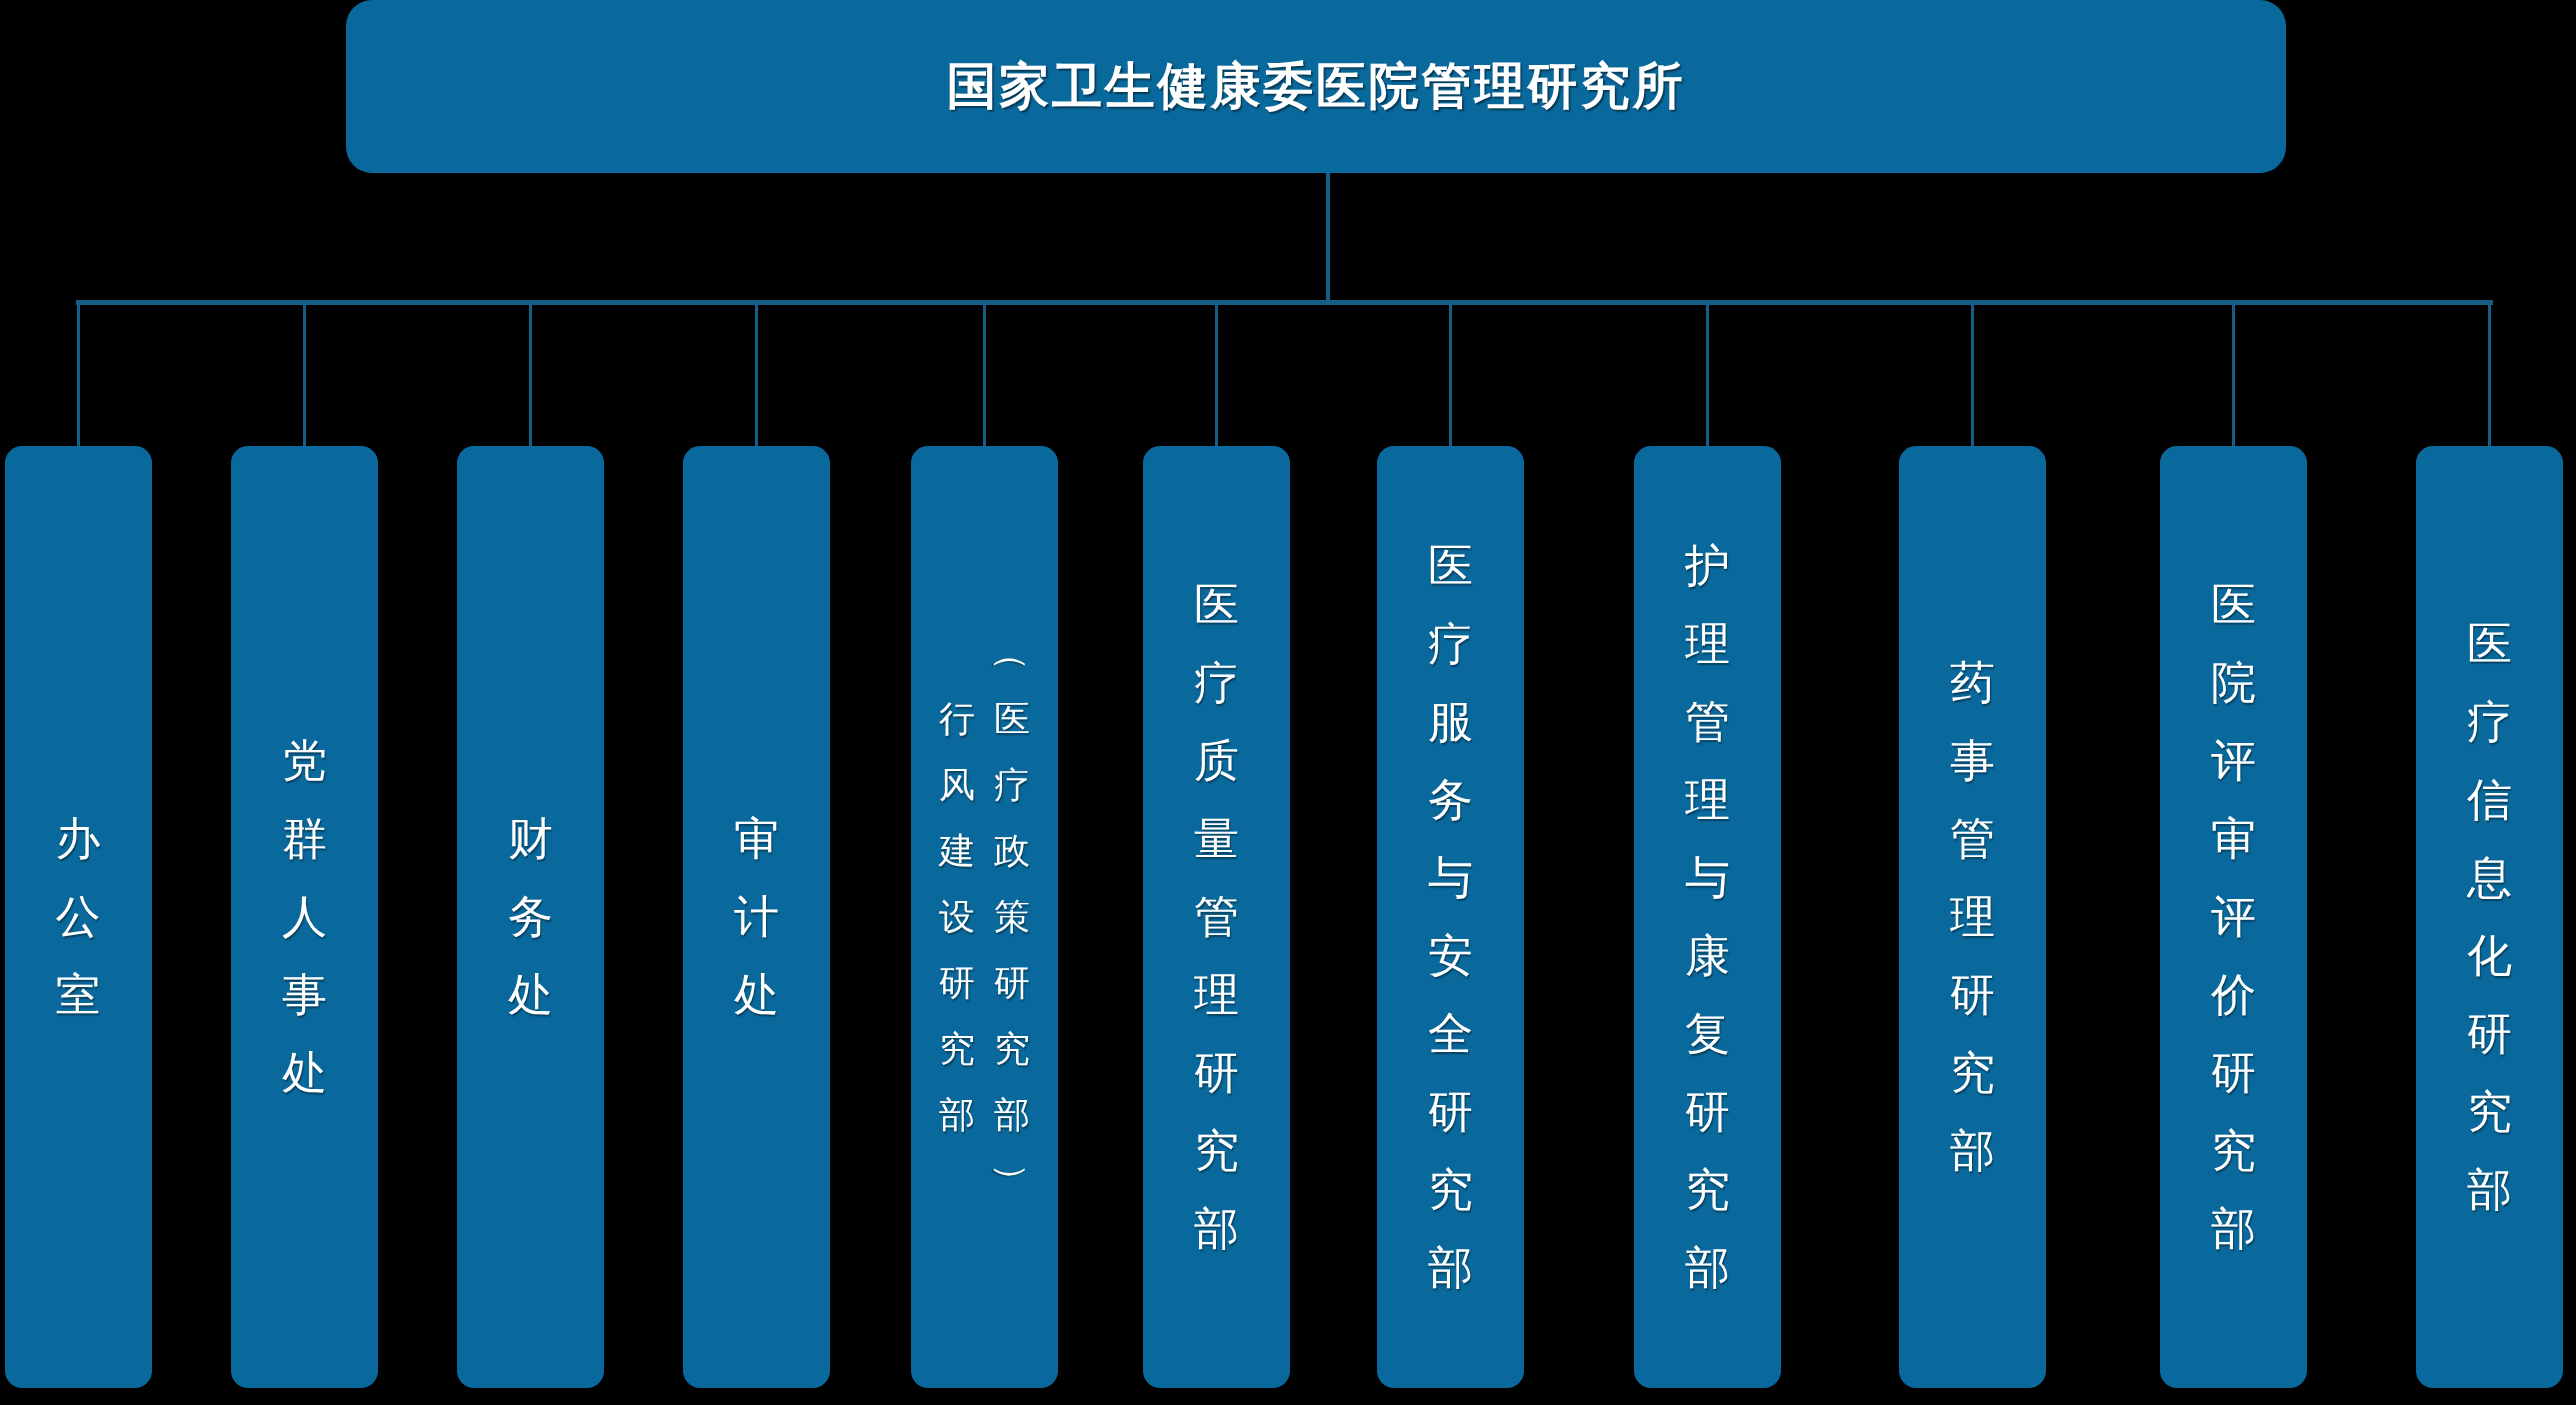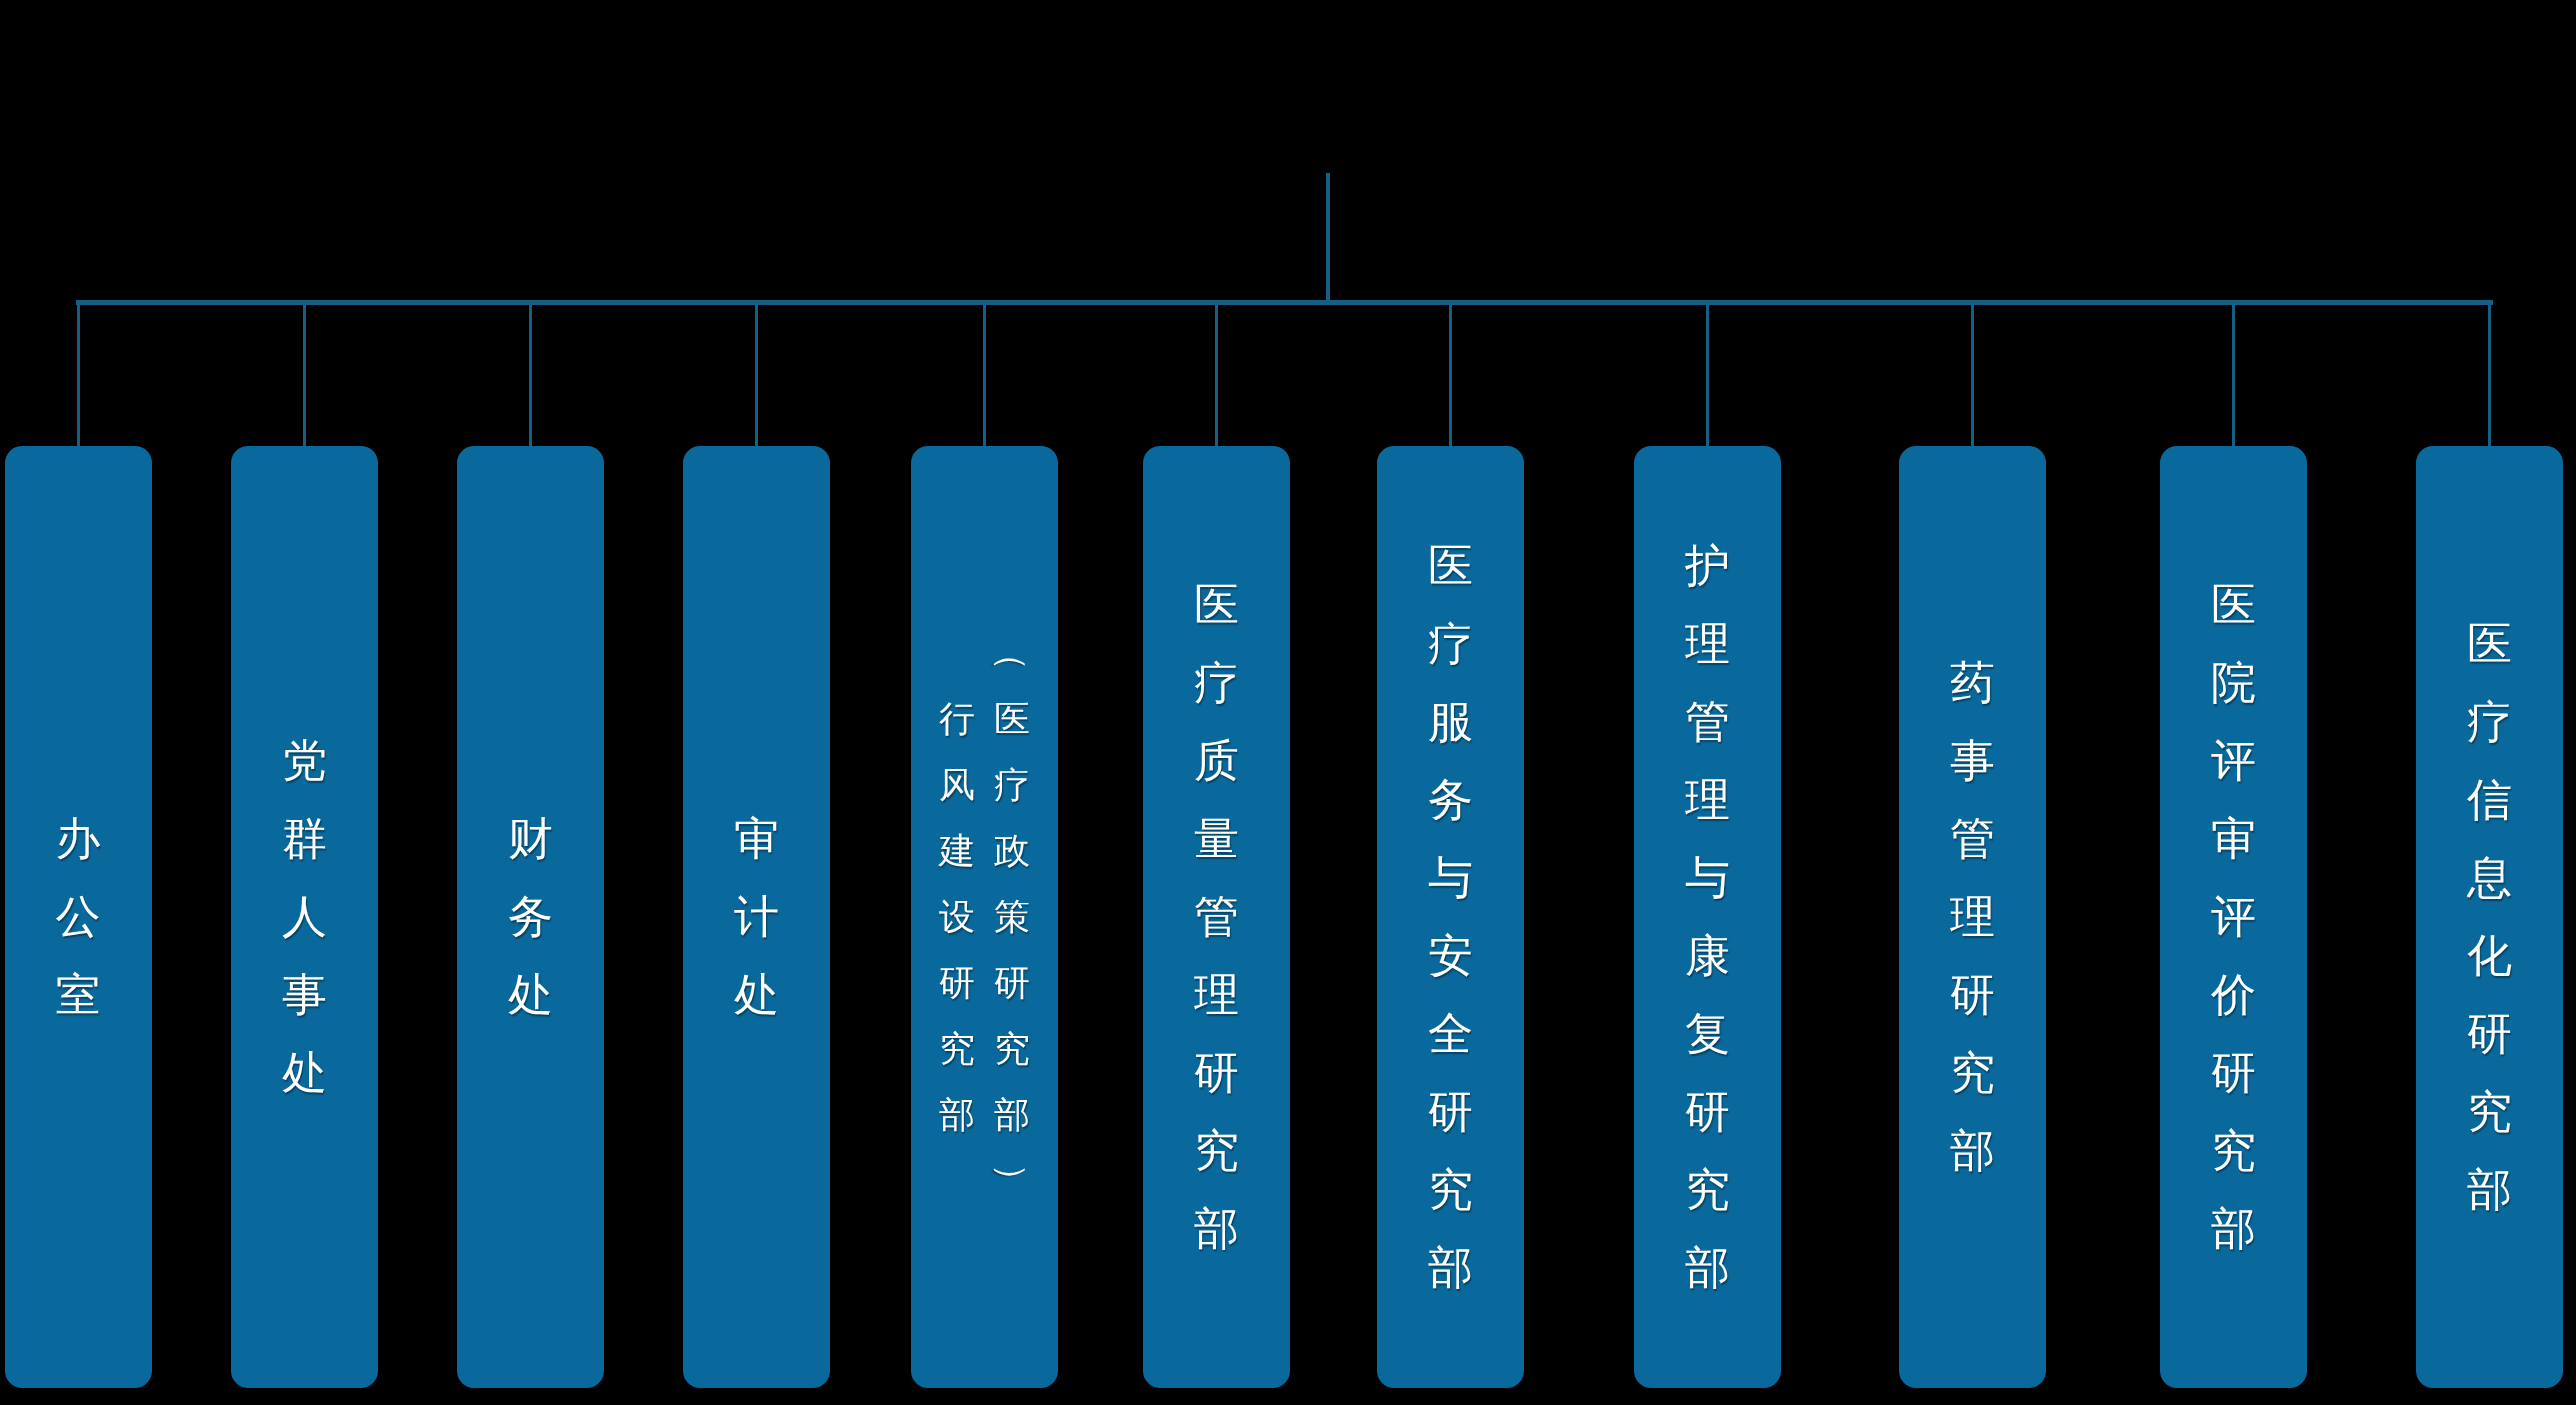"国家卫生健康委医院管理研究所" div { html: none -> <div> <span>国家卫生健康委医院管理研究所</span> </div> }
